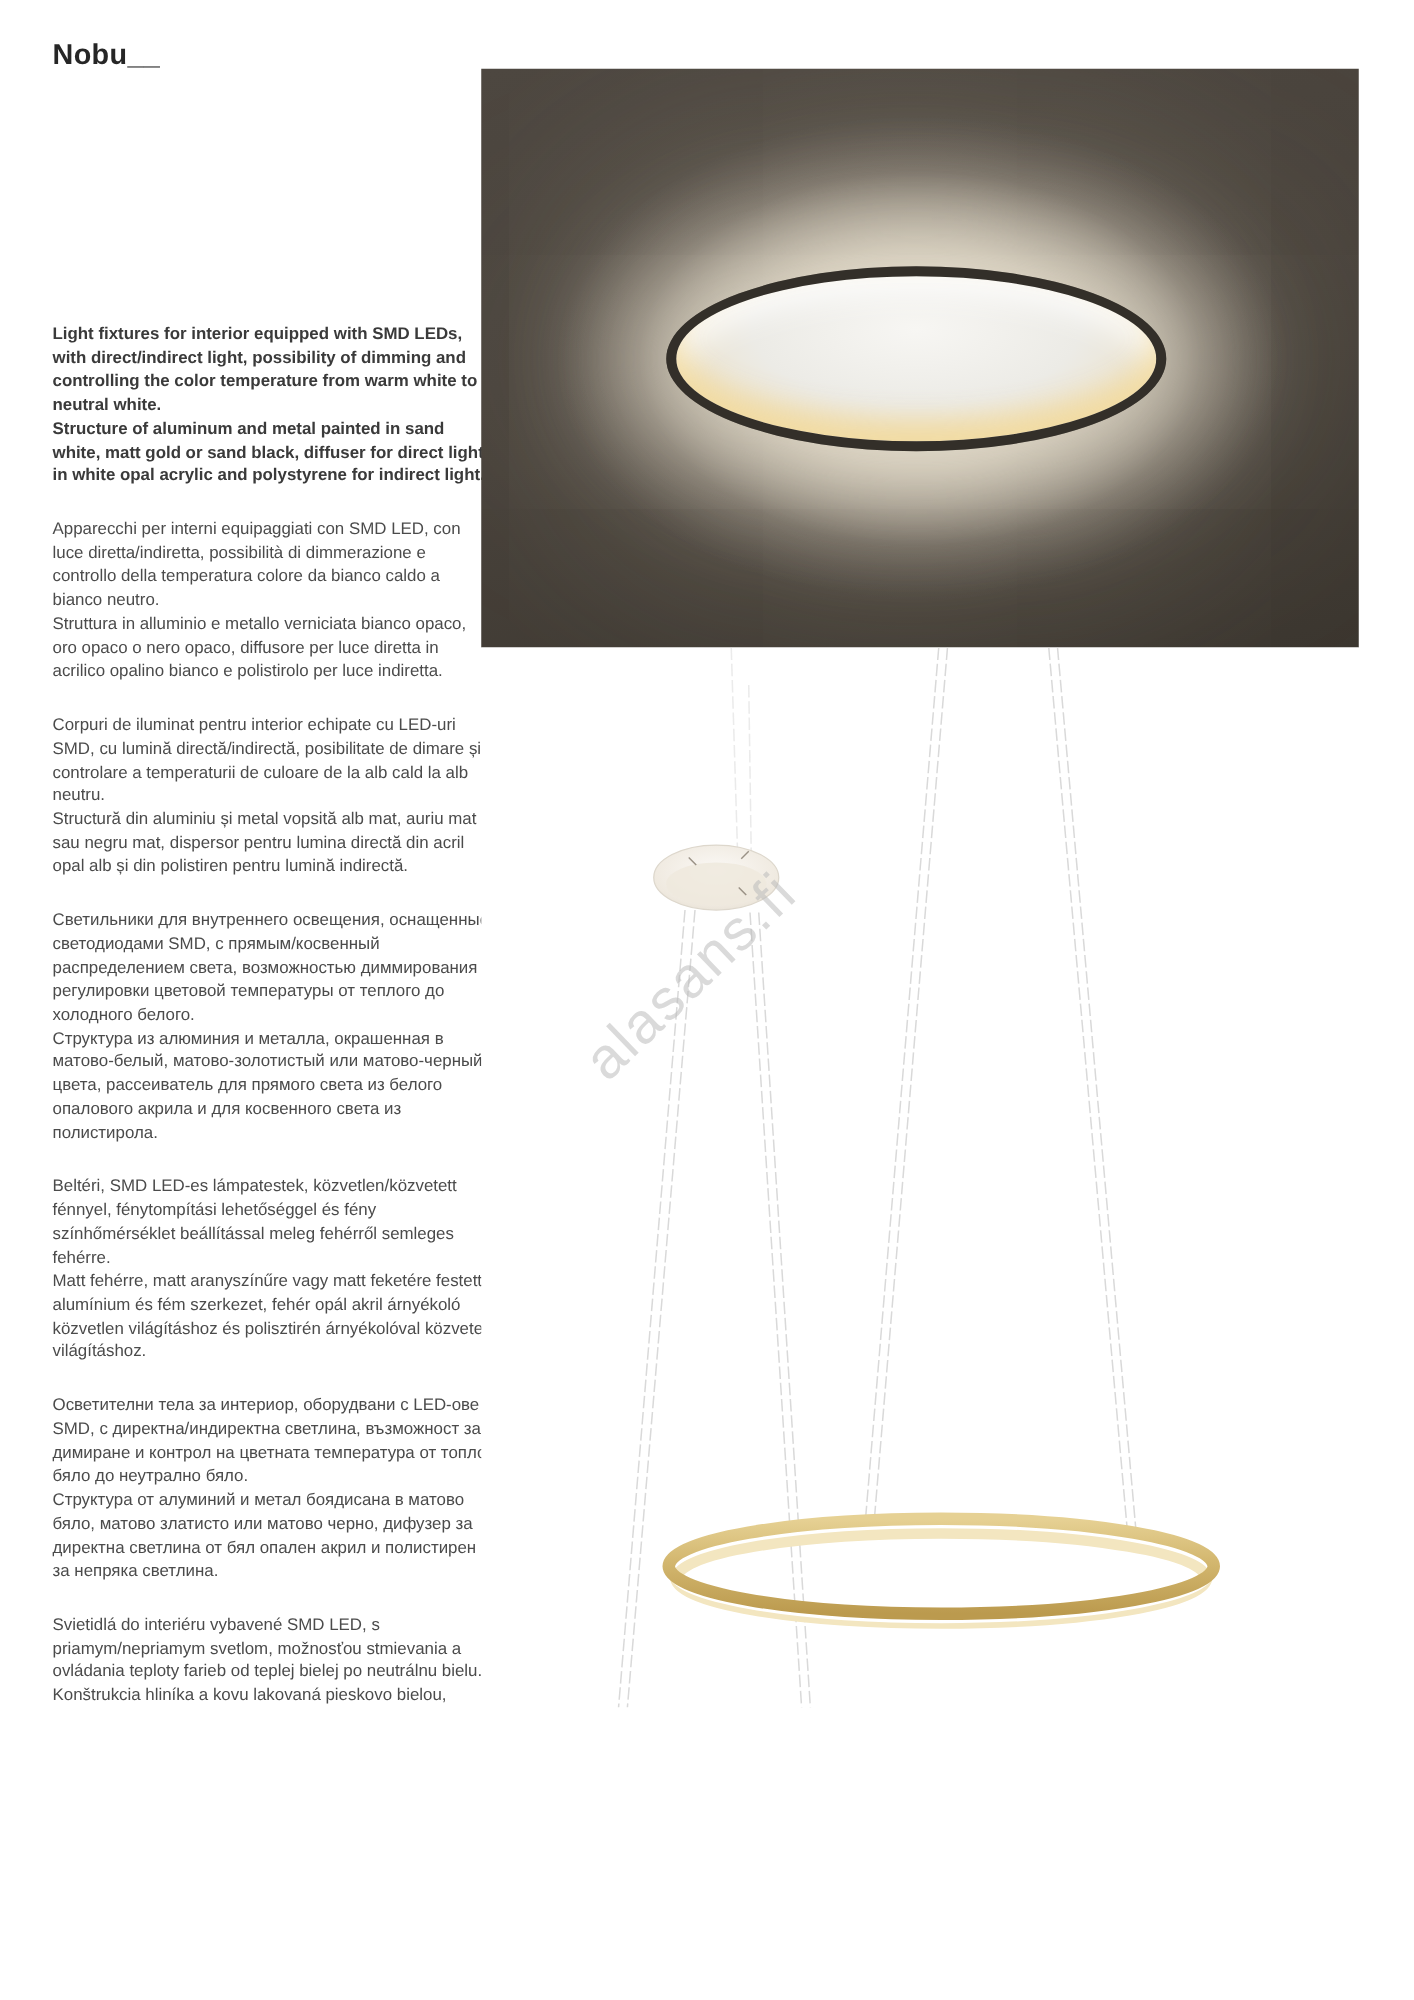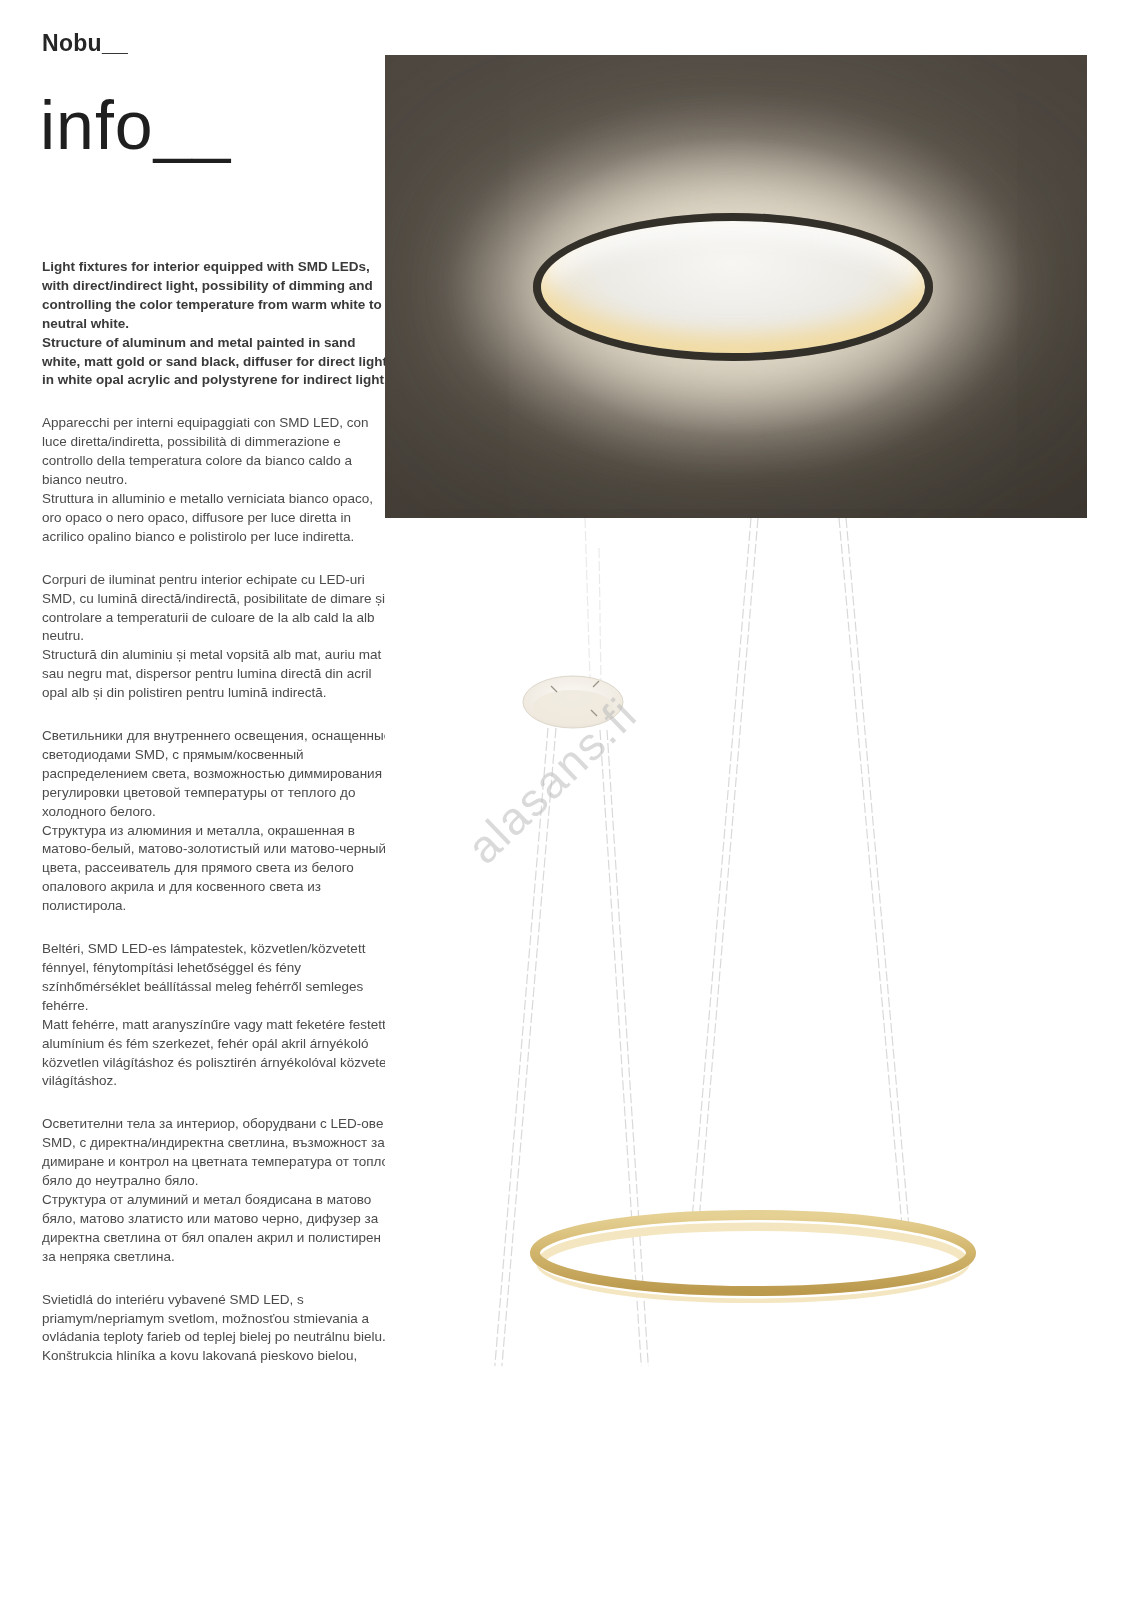"info__" h1.title { html: <h1>info__</h1> -> none }
